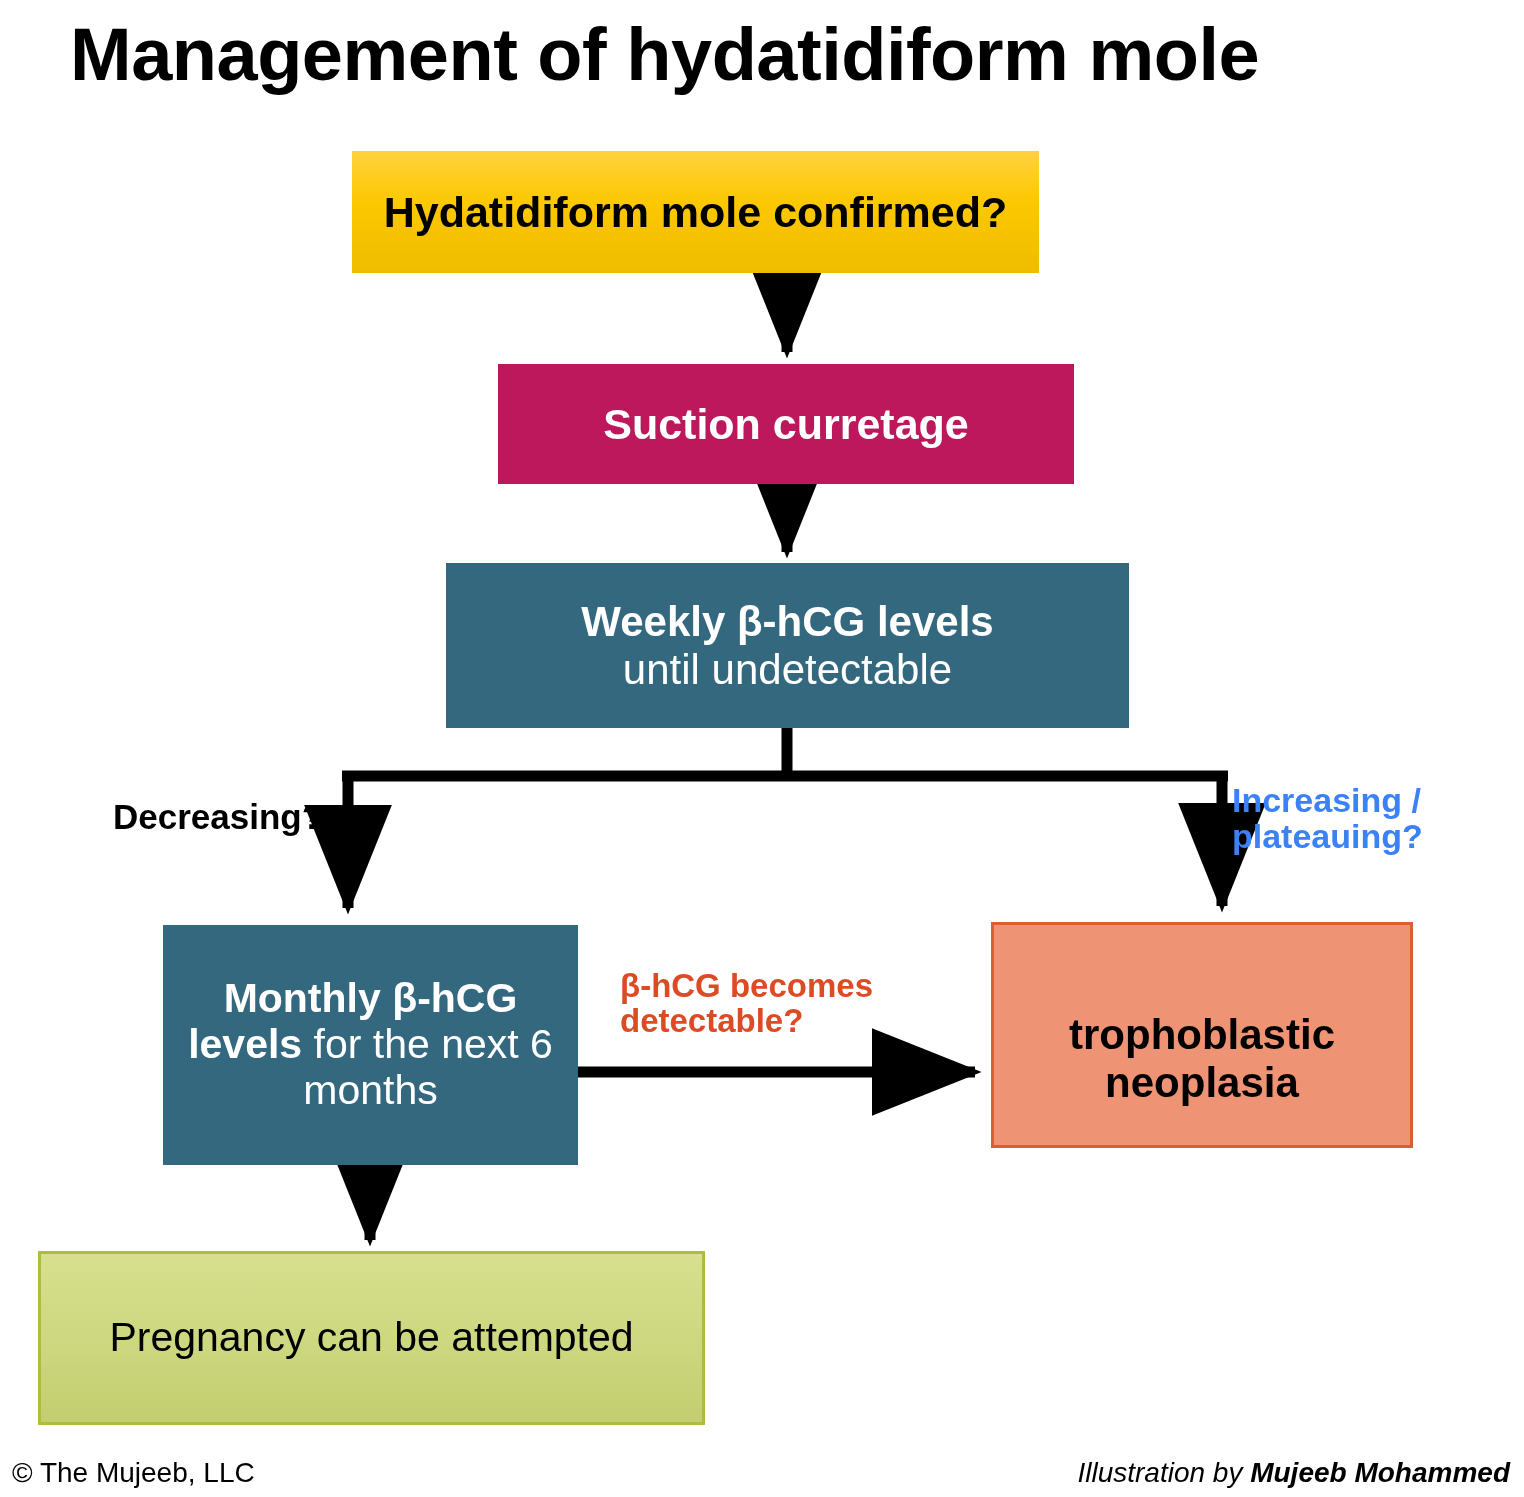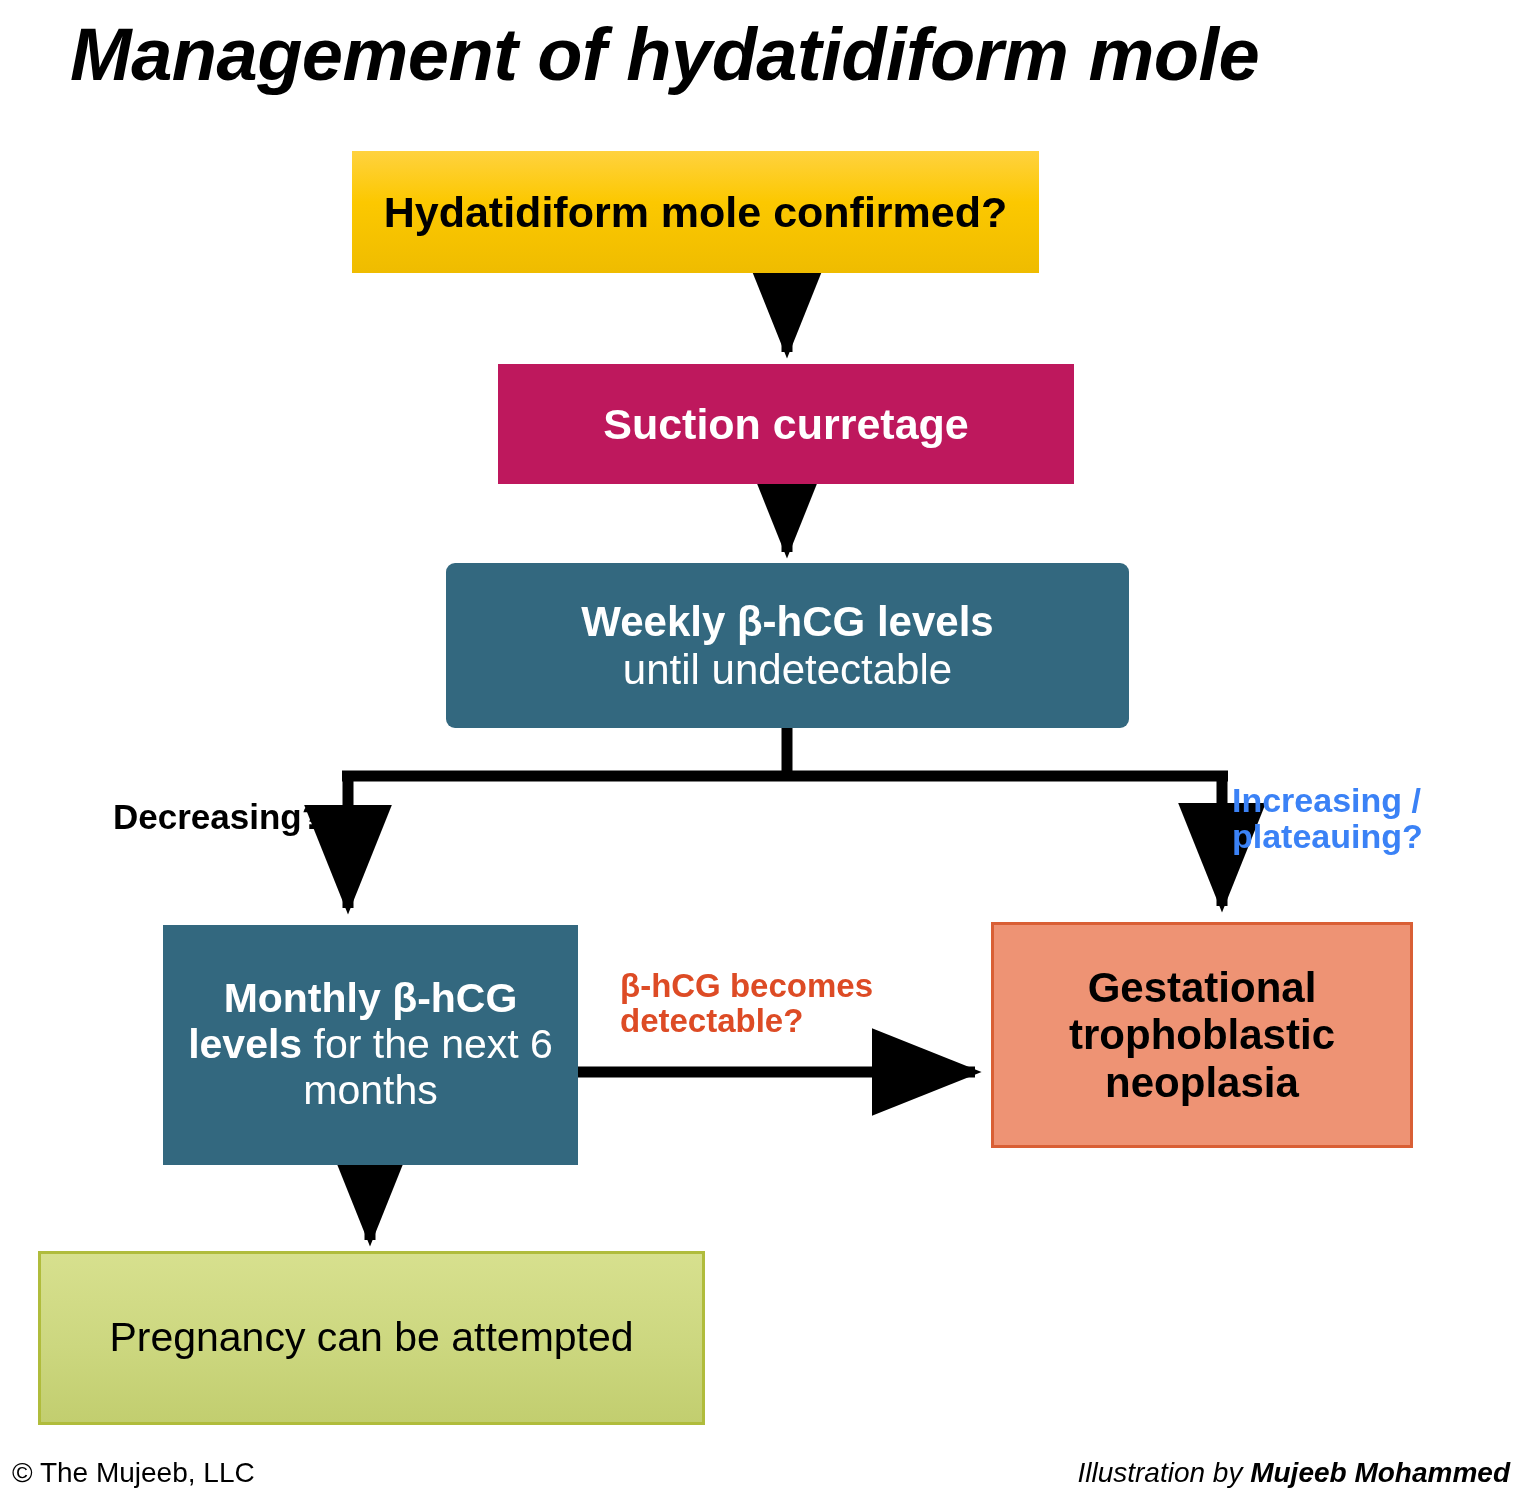"Management of hydatidiform mole" #title { font-style: italic -> none }
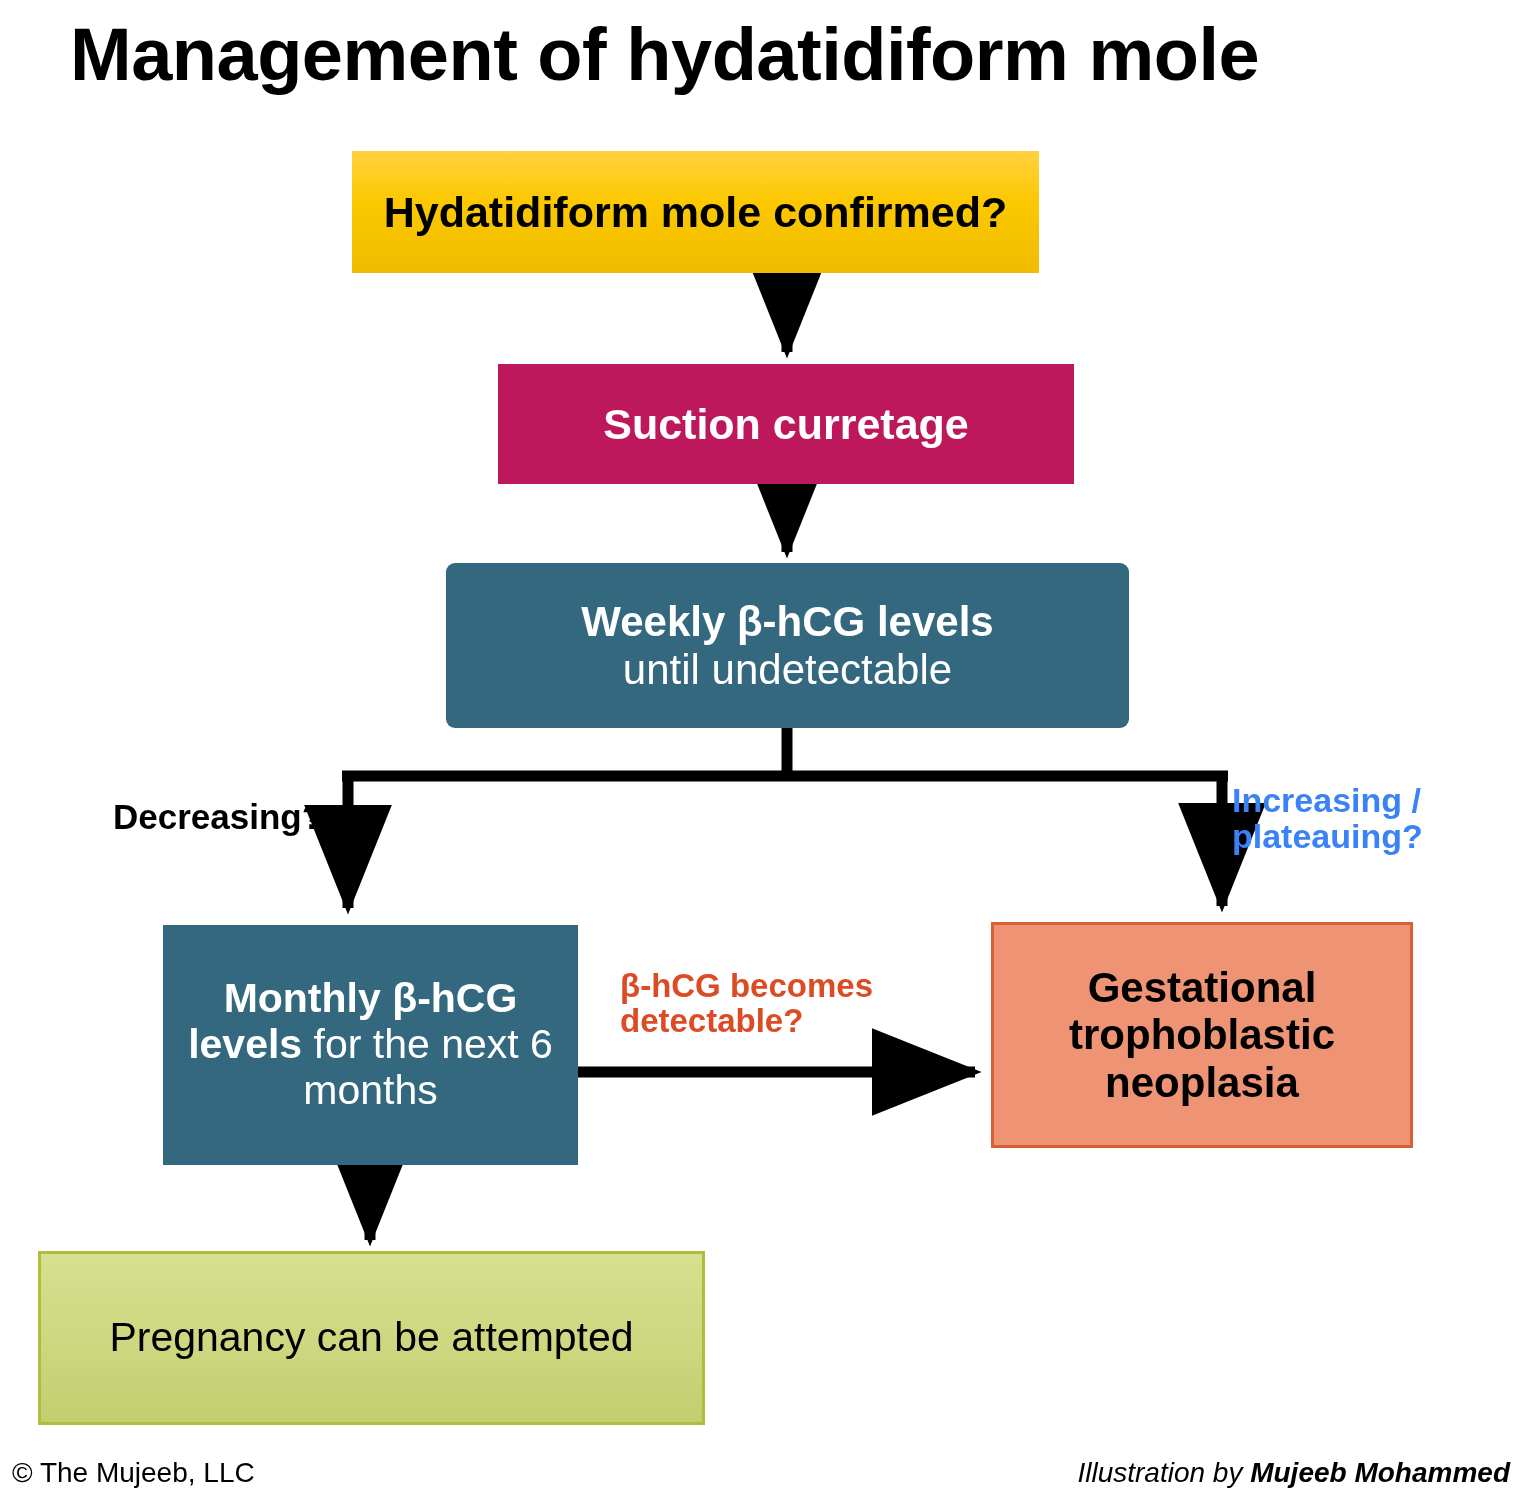"Weekly β-hCG levels" #node-weekly { border-radius: 9px -> none }
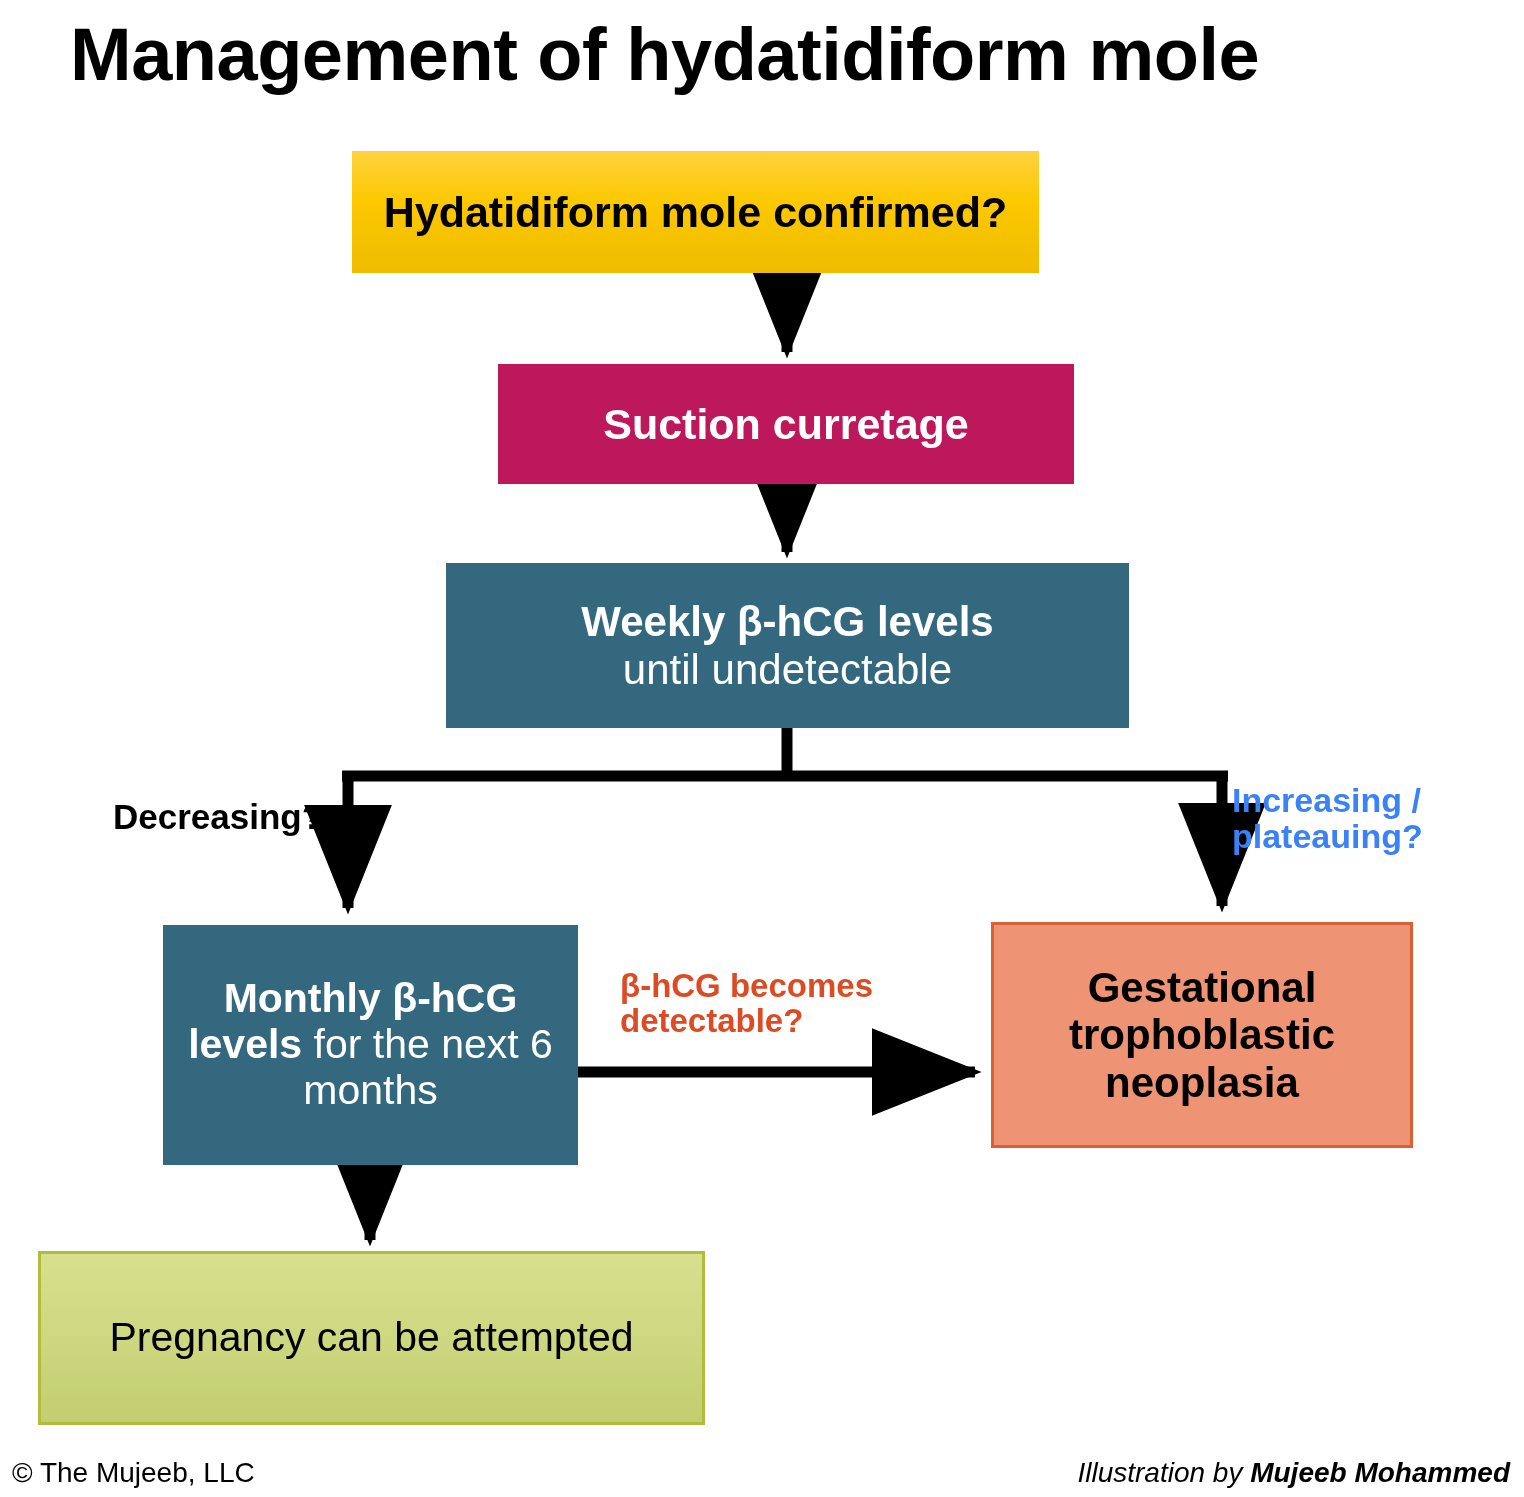"Gestational" span { html: <span>Gestational</span> -> none }
